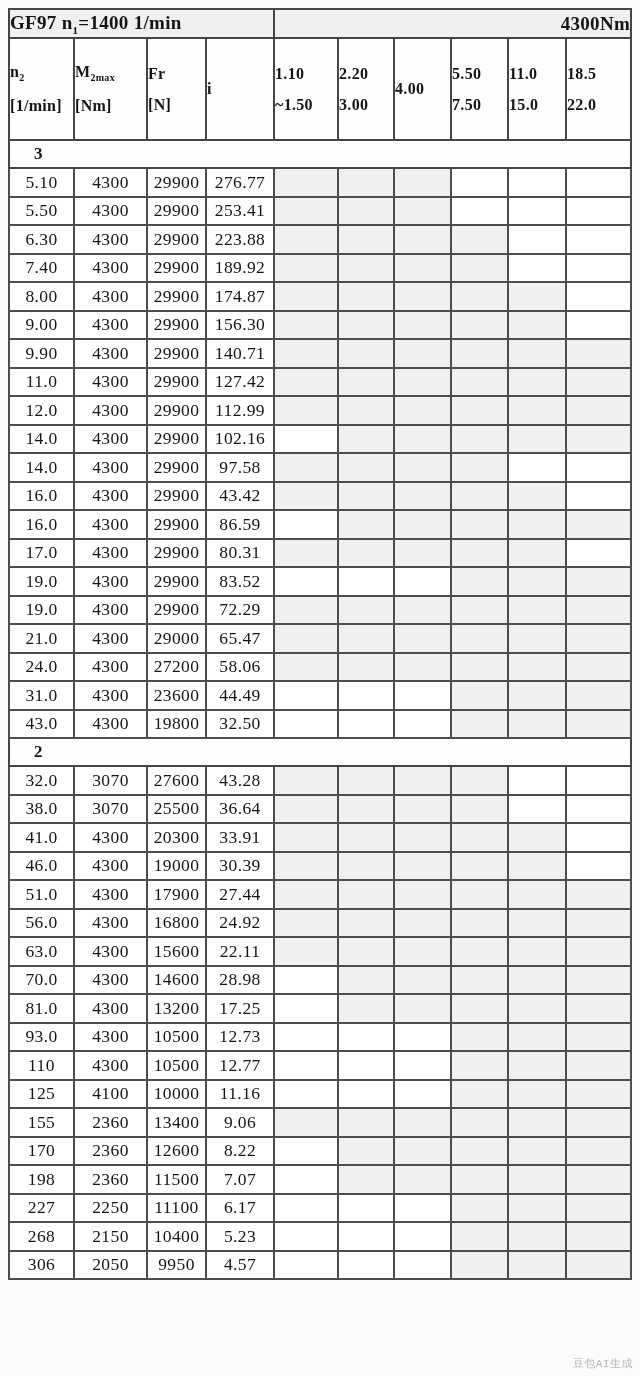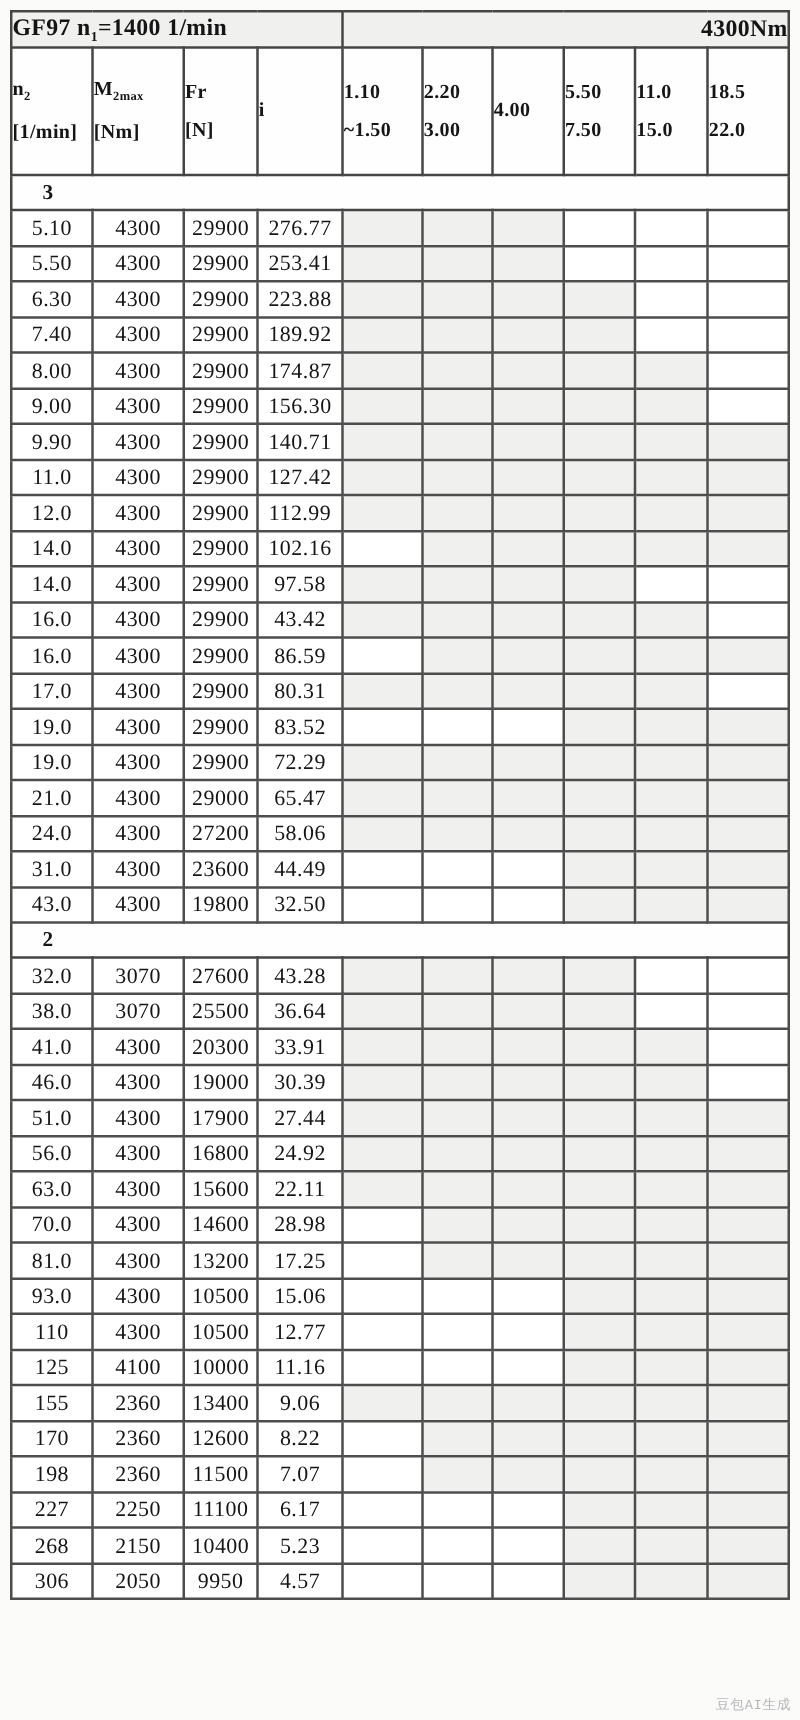"15.06" td { text: 15.06 -> 12.73 }
